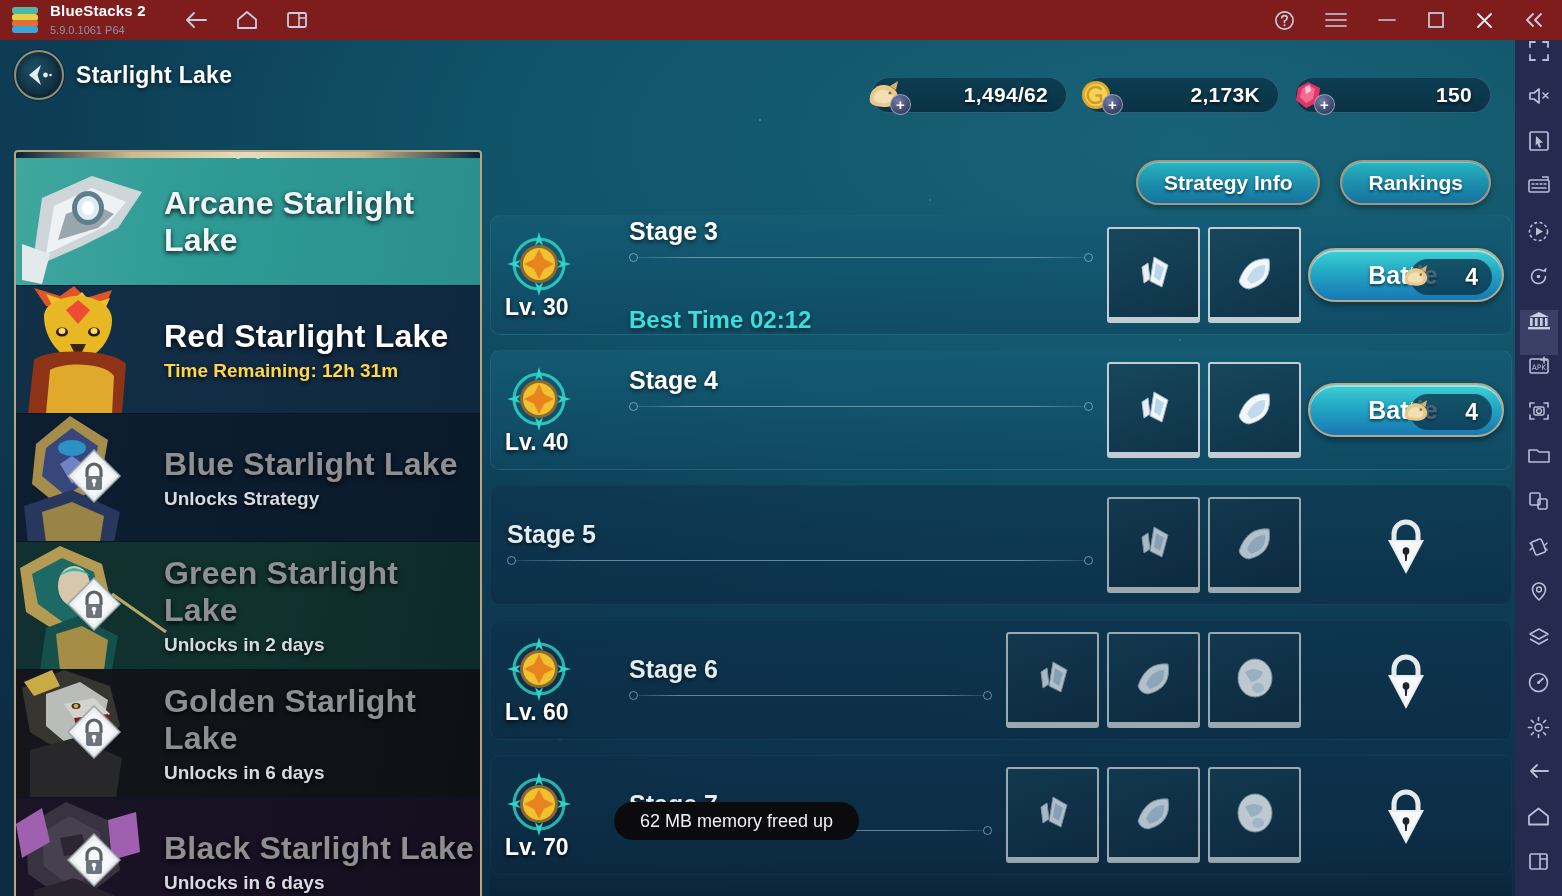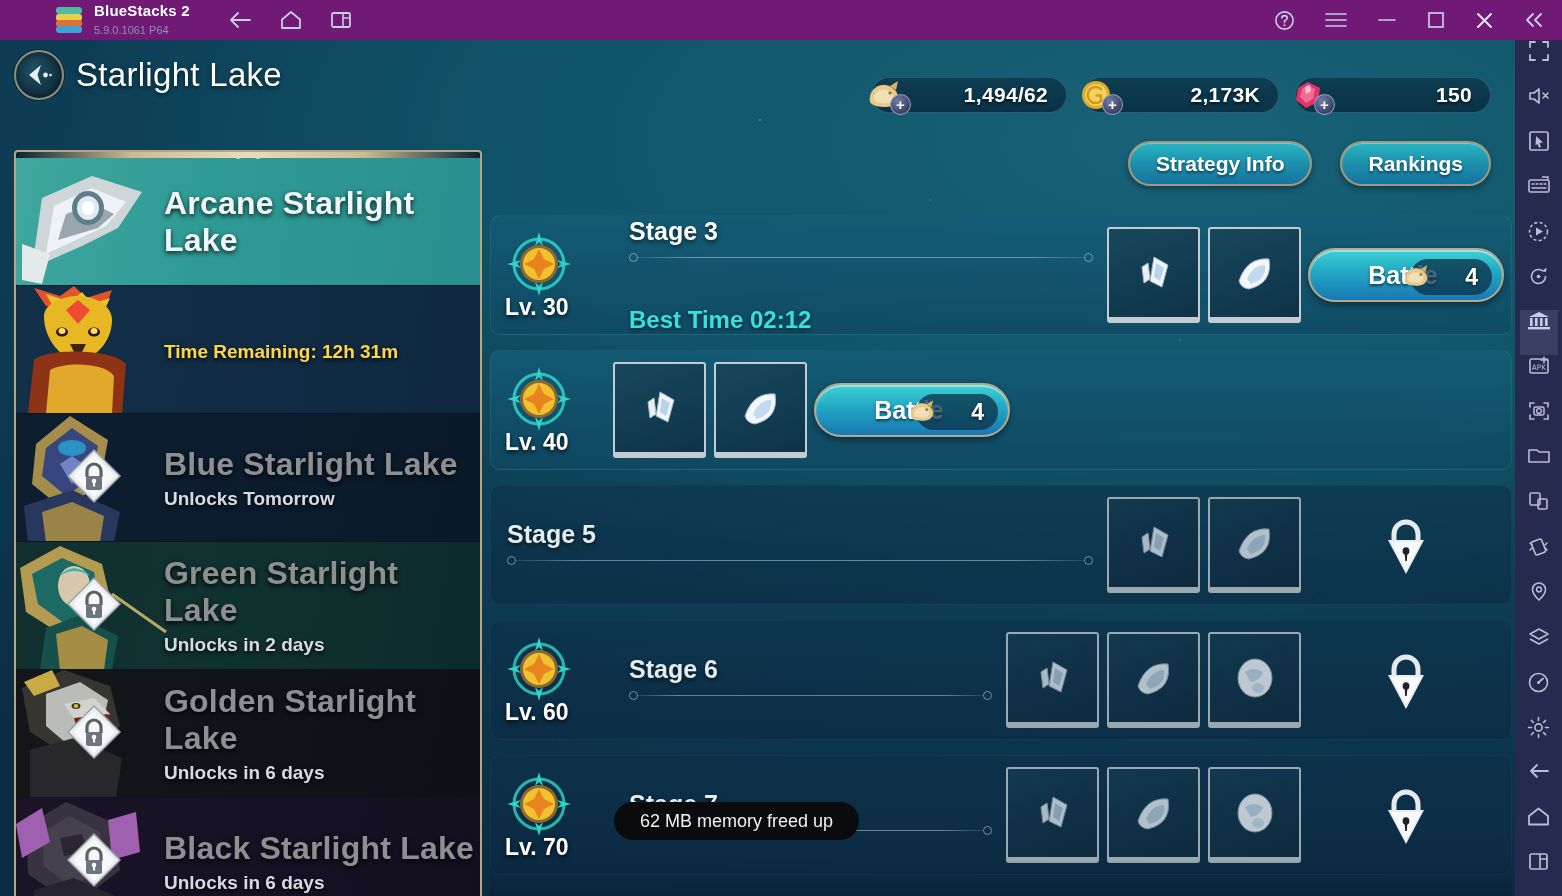"BlueStacks 2" .bs-titlebar { background: #701a75 -> #7f1d1d; padding-left: 44px -> none }
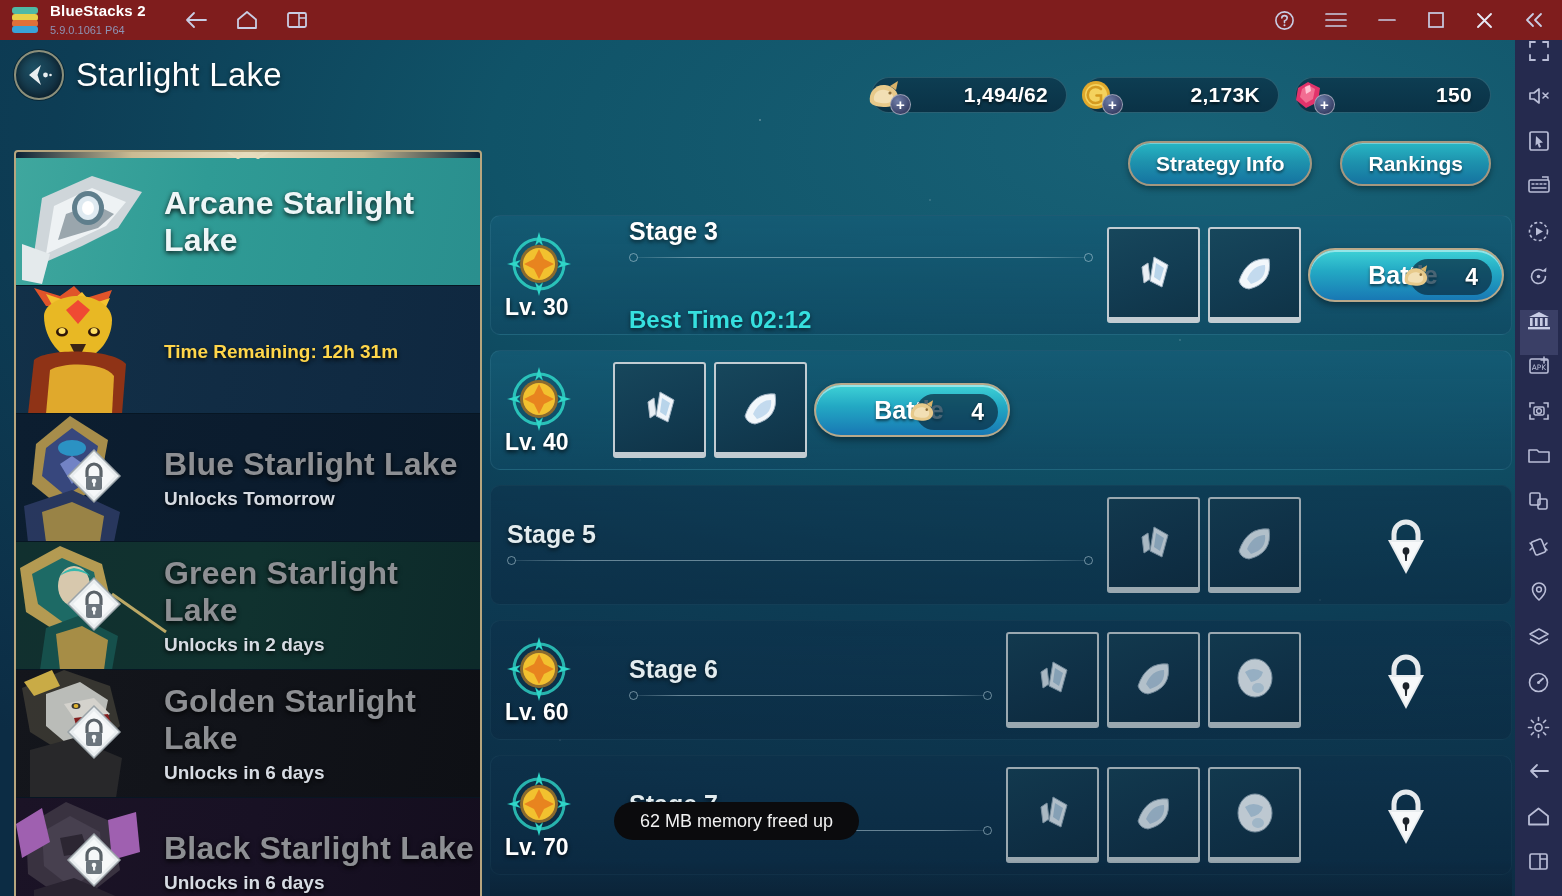"Starlight Lake" .page-title { font-size: 33px -> 23px; font-weight: normal -> bold }
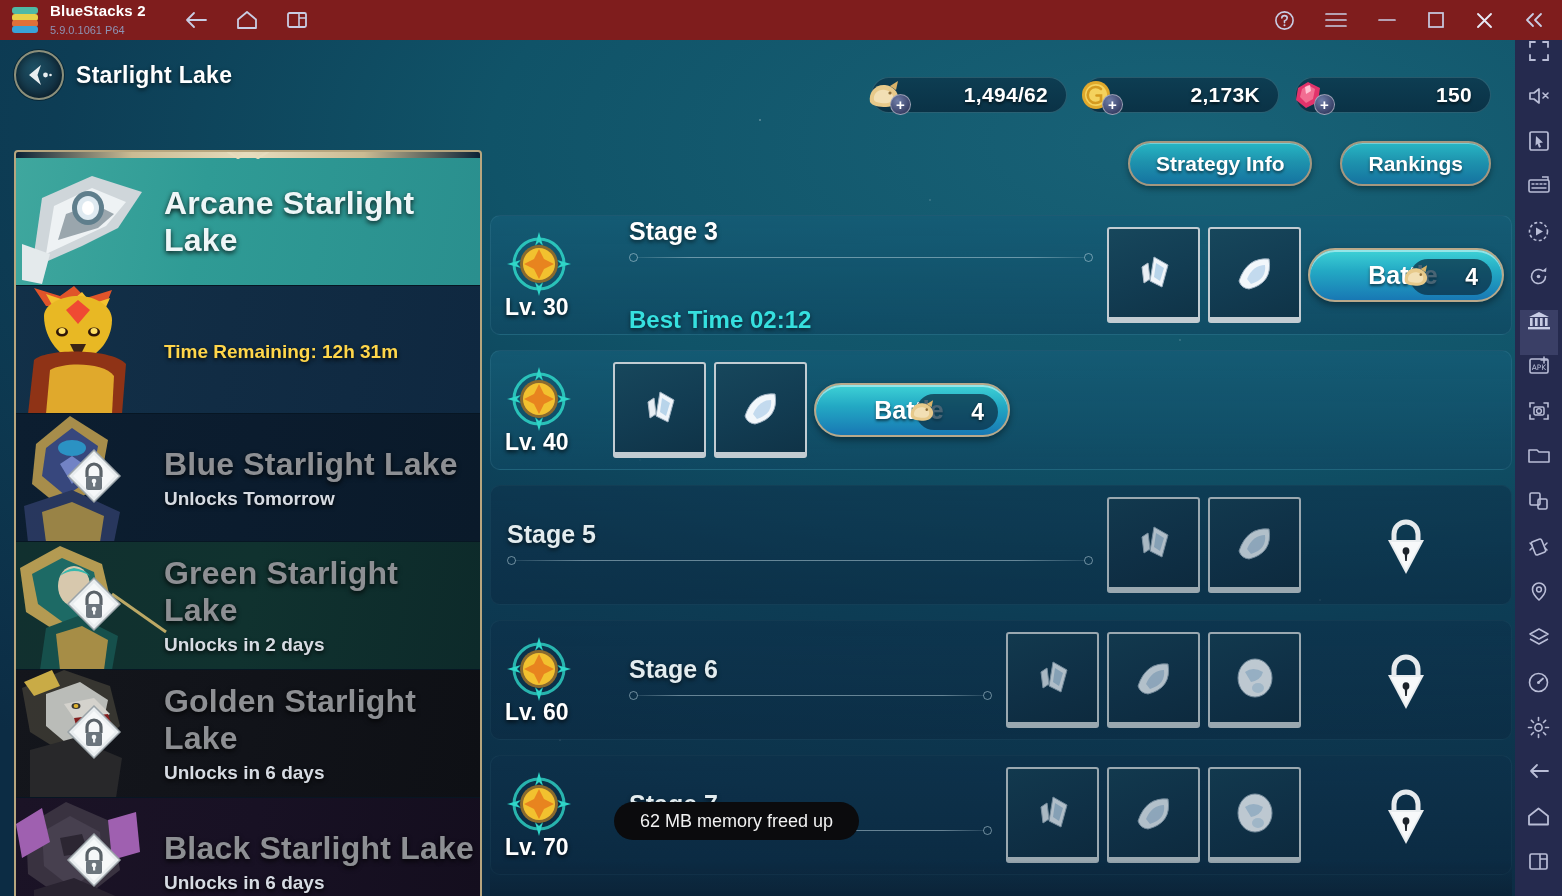"Strategy Info" .hdr-buttons { gap: 28px -> 20px; top: 101px -> 120px }
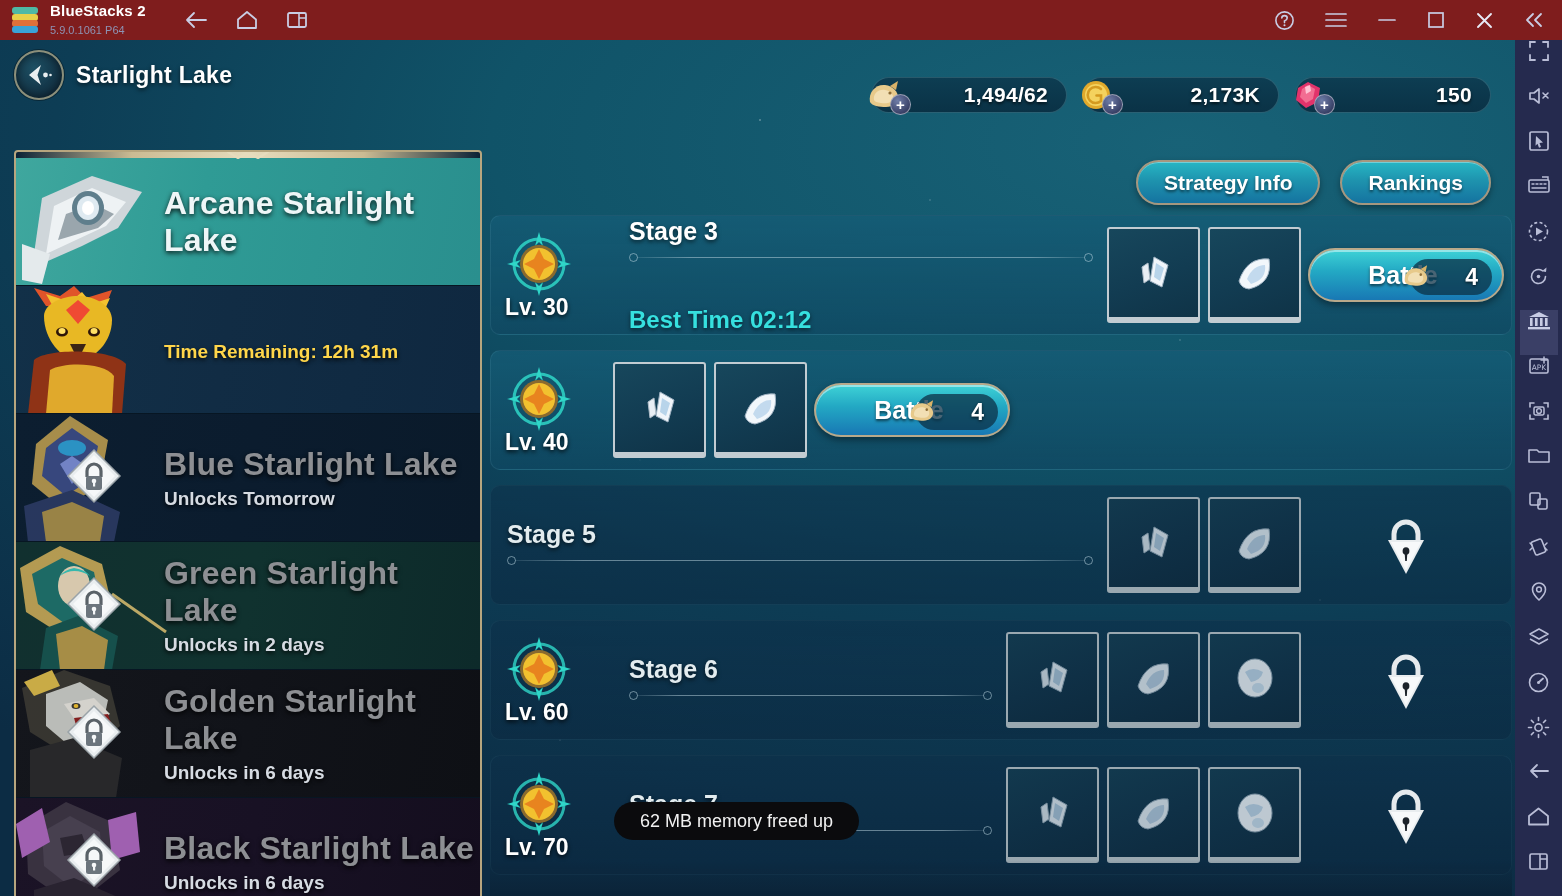"Red Starlight Lake" div.lname { html: none -> <div>Red Starlight Lake</div> }
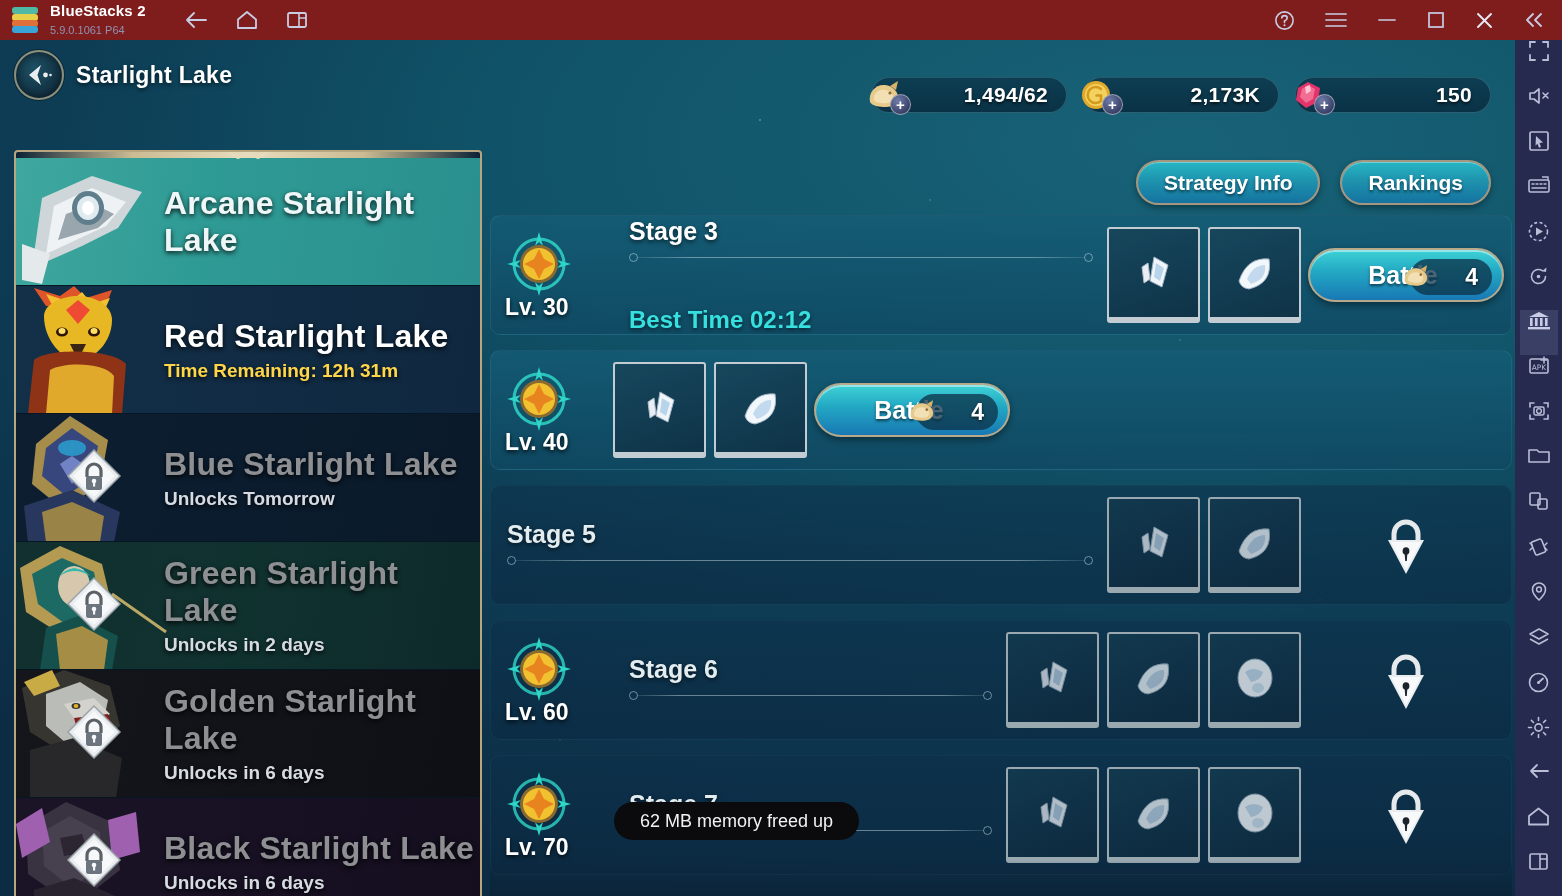"Stage 4" div.stage-mid { html: none -> <div> <div>Stage 4</div> <div> <span></span> <span></span> <span></span> </div> <div></div> </div> }
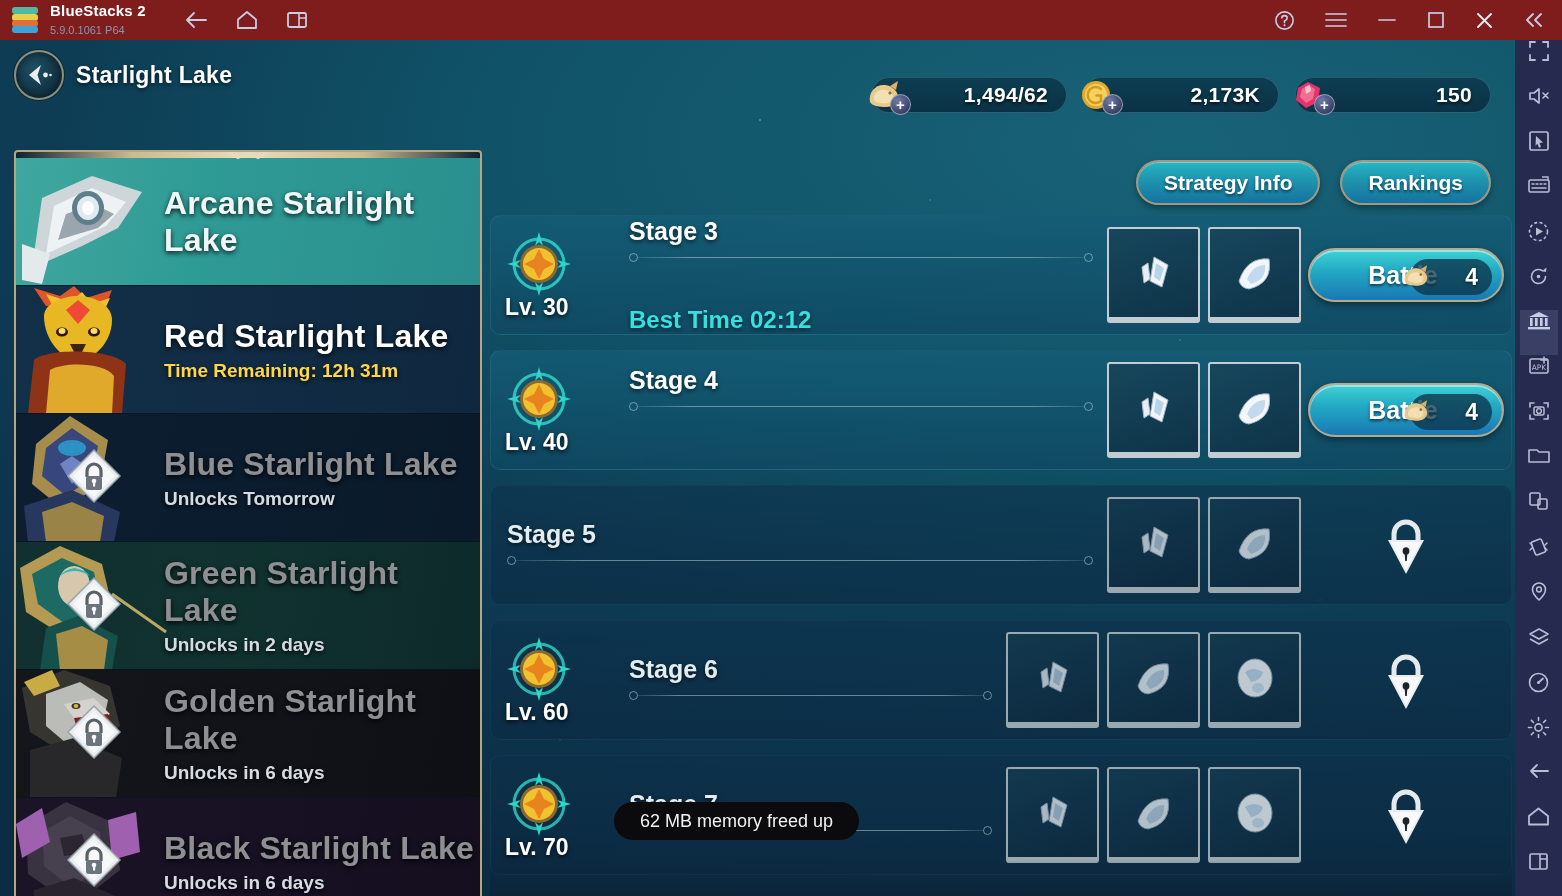"Unlocks Tomorrow" div.lsub { text: Tomorrow -> Strategy }
